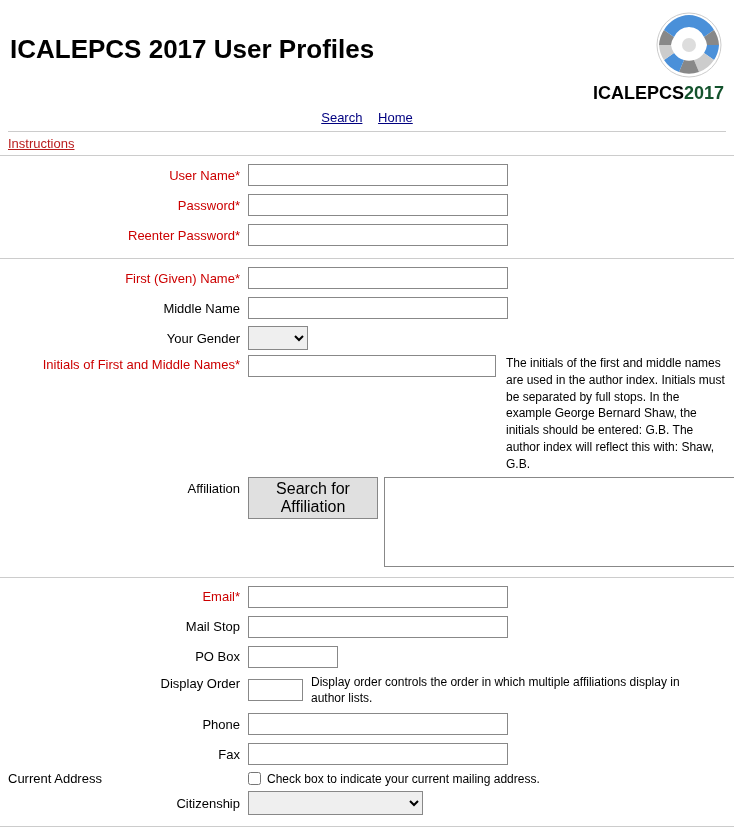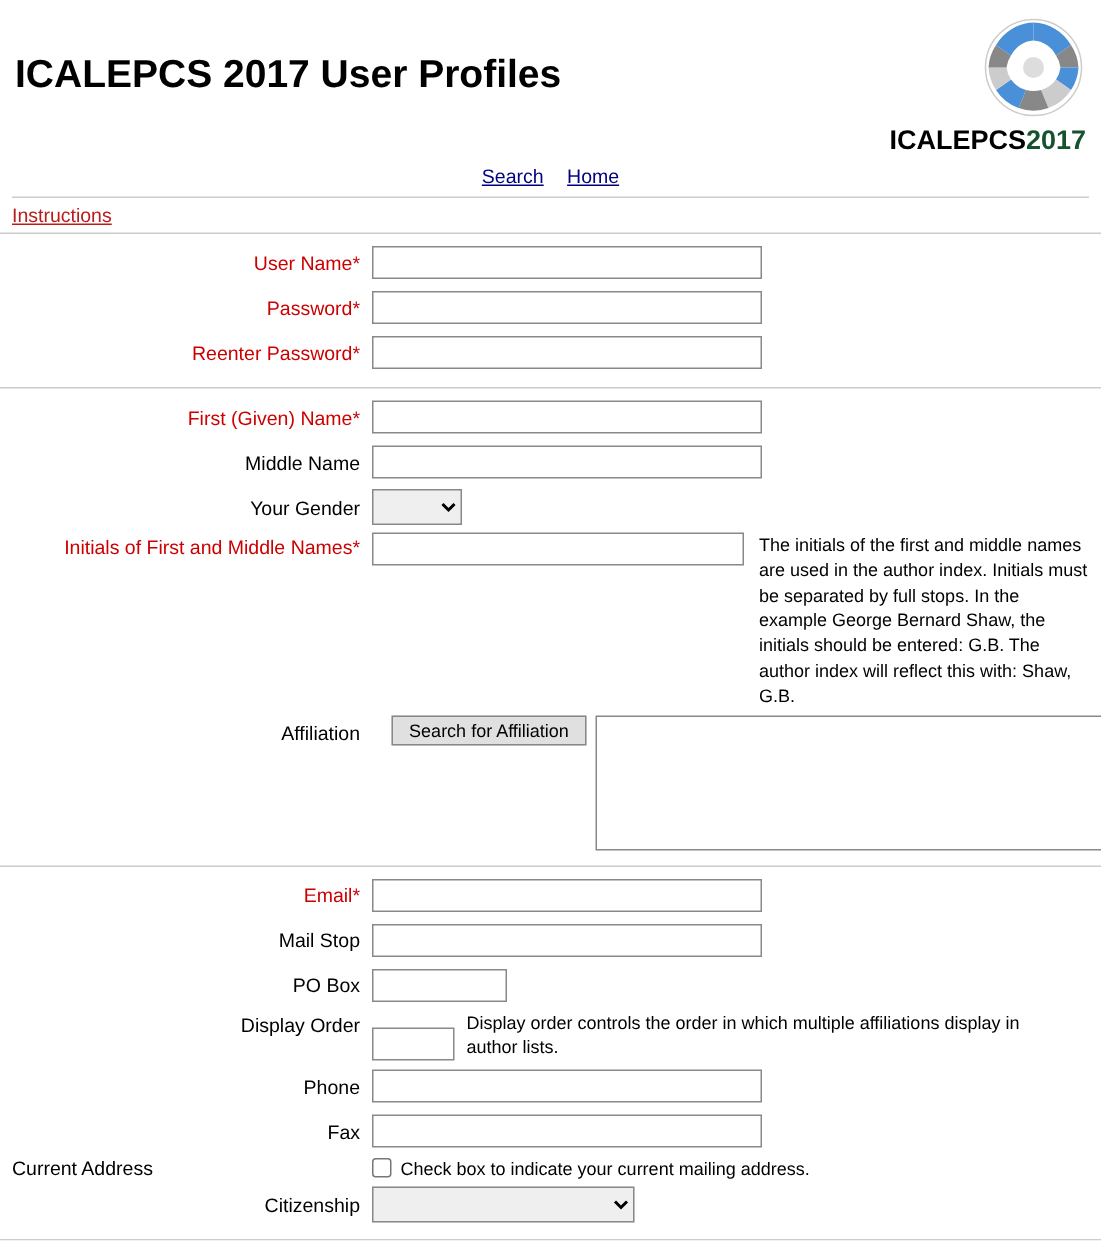"Affiliation" .affiliation-row { gap: 13px -> none }
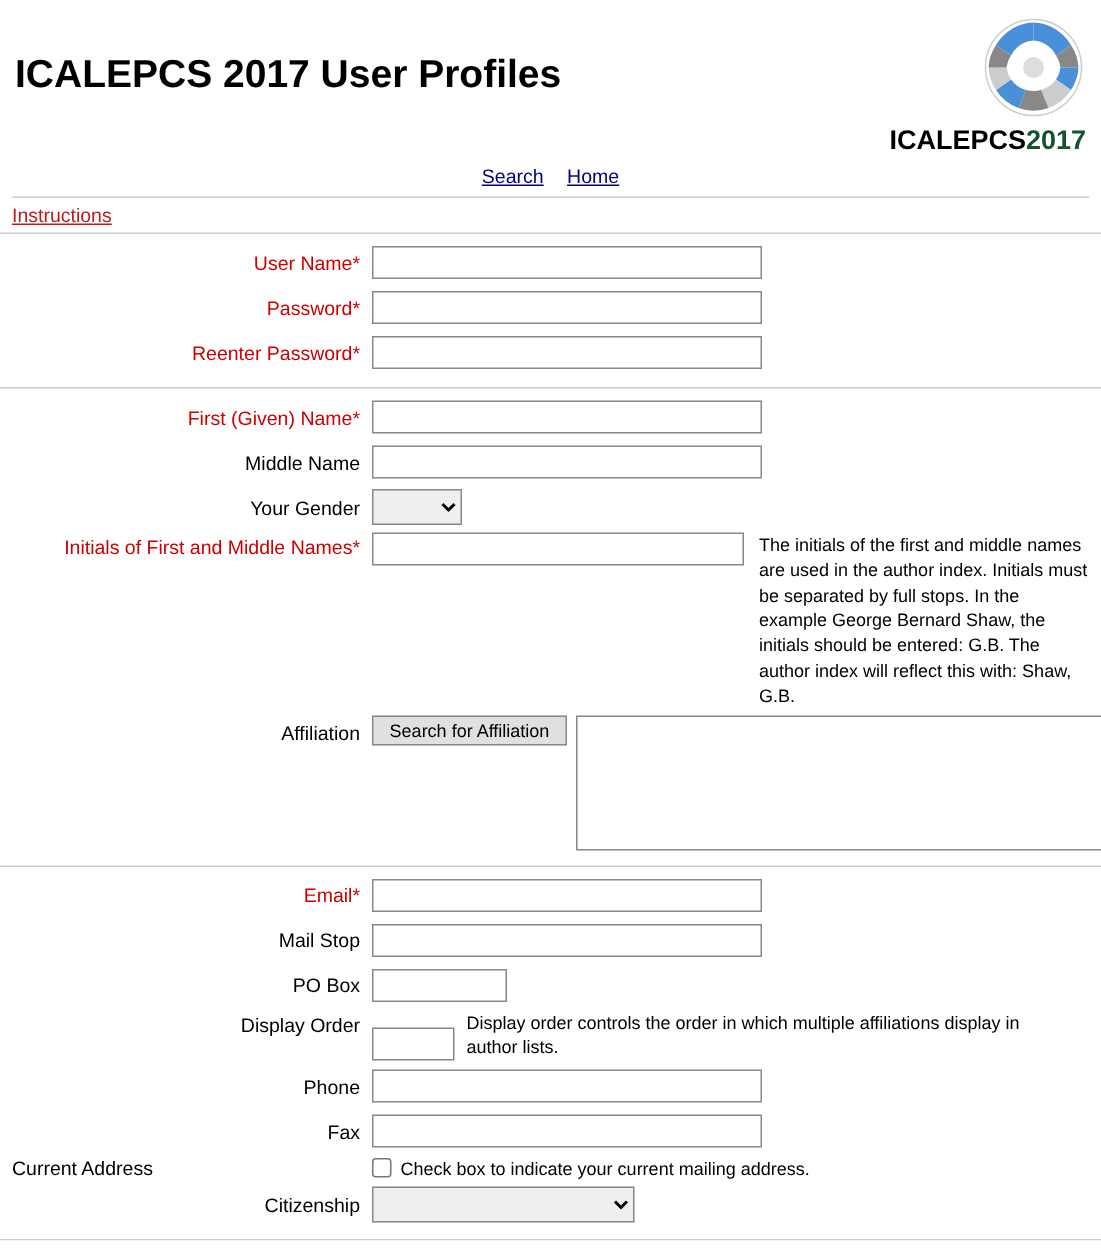"Search for Affiliation" .search-affil-btn { font-size: 12px -> 16px }
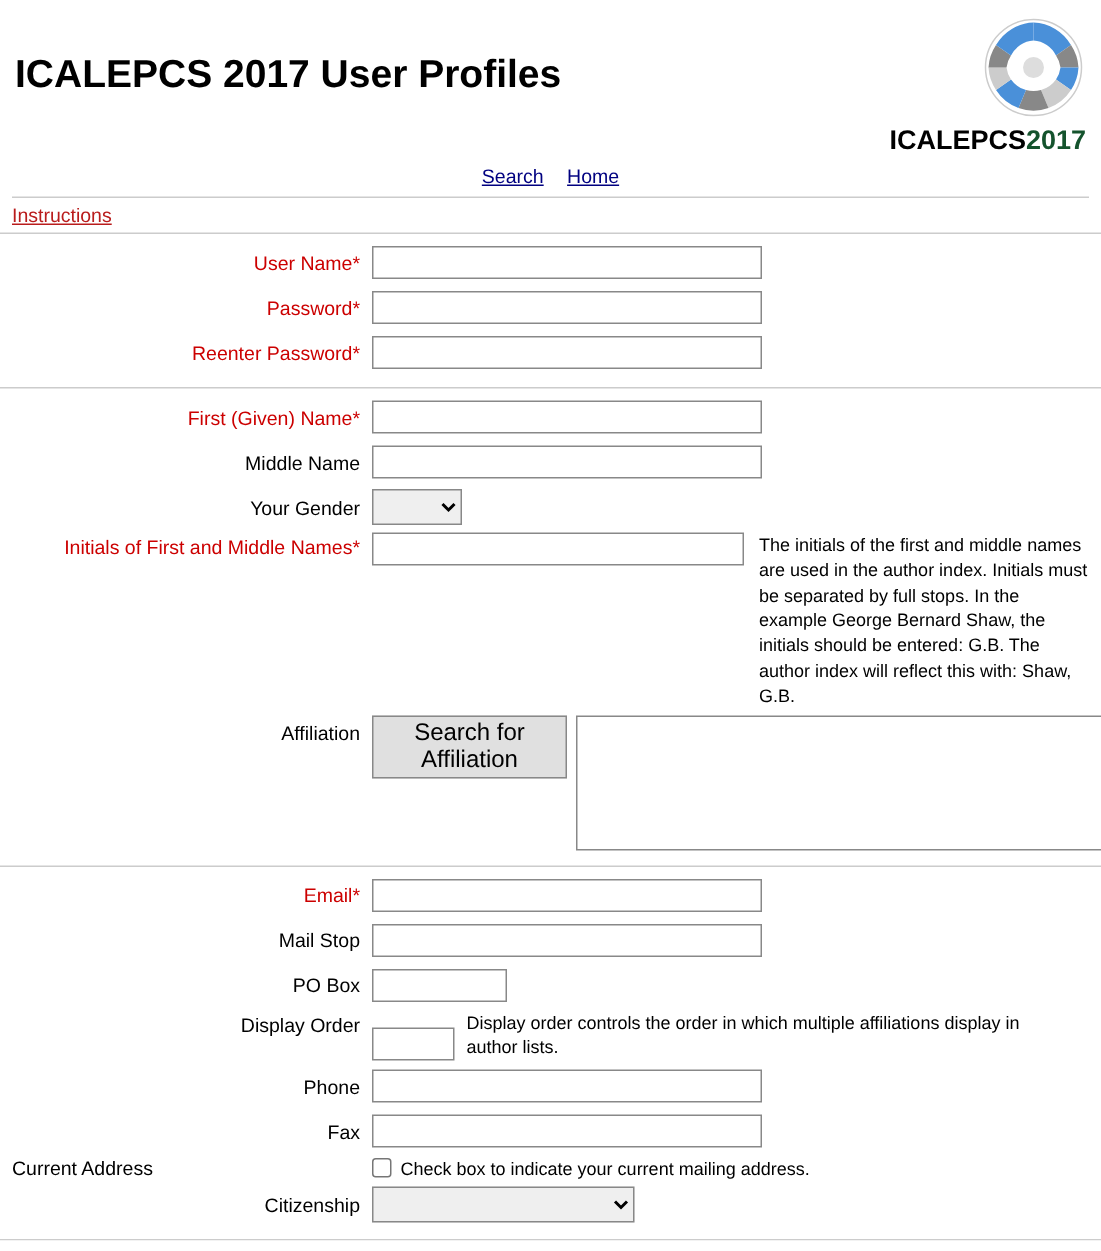"Display order controls the order" .display-order-right { align-items: flex-end -> center }
